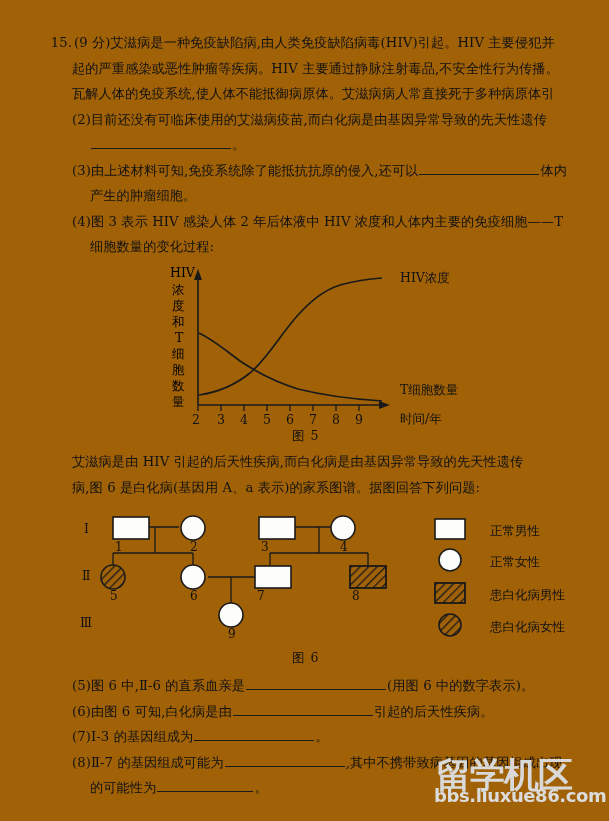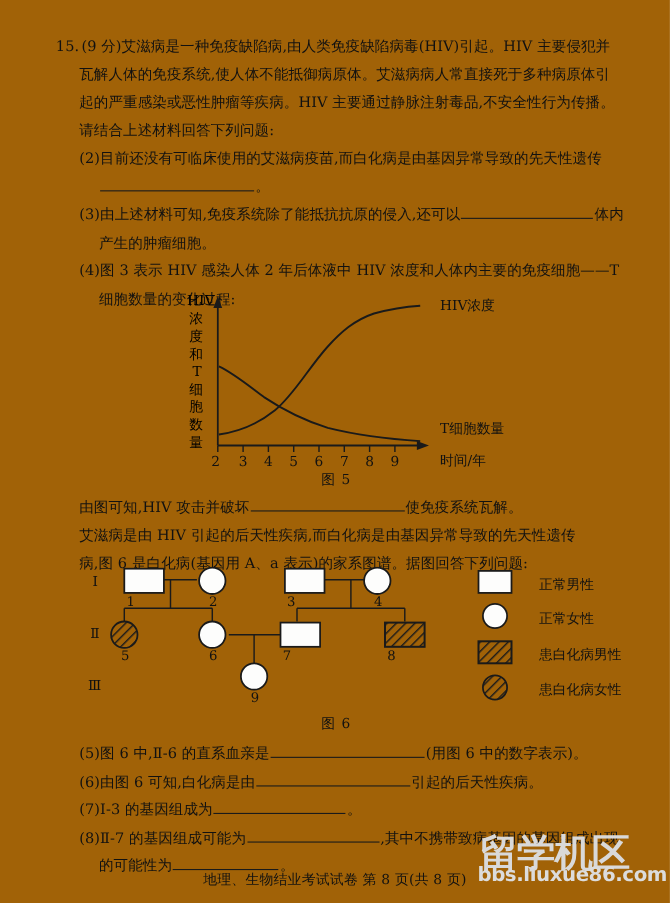"瓦解人体的免疫系统,使人体不能抵御病原体。艾滋病病人常直接死于多种病原体引" div.line { order: before "起的严重感染或恶性肿瘤等疾病。HIV 主要通过静脉注射毒品,不安全性行为传播。" -> after "起的严重感染或恶性肿瘤等疾病。HIV 主要通过静脉注射毒品,不安全性行为传播。" }
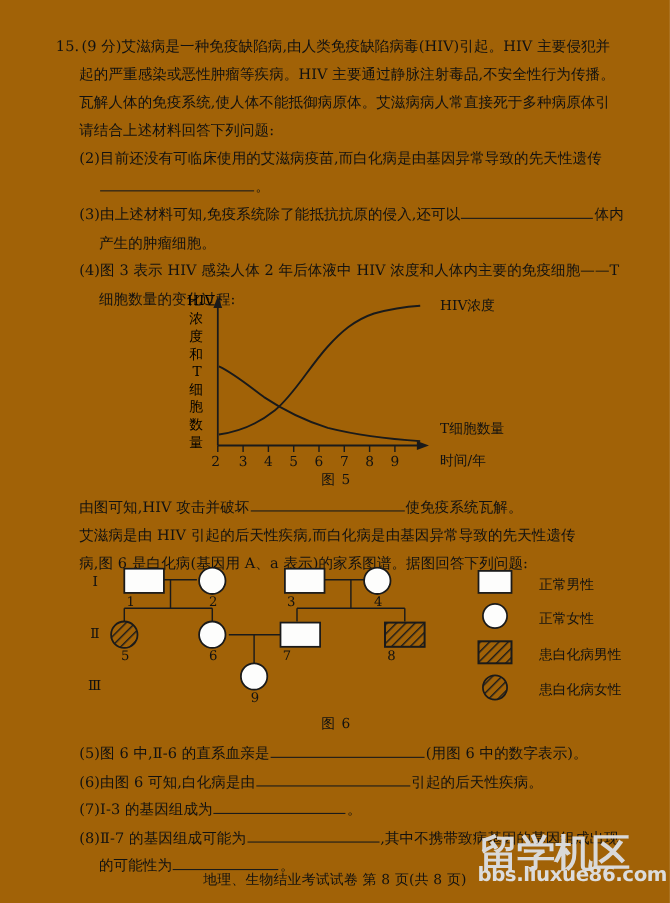"请结合上述材料回答下列问题:" div.line { html: <div> <span></span> <span>请结合上述材料回答下列问题:</span> </div> -> none }
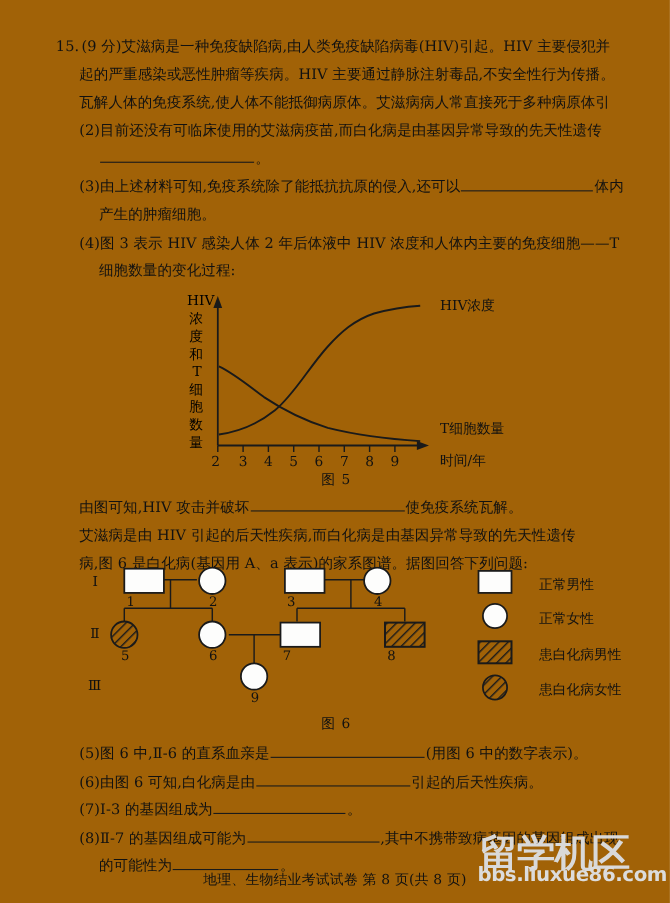"由图可知,HIV 攻击并破坏 使免疫系统瓦解。" div.line { html: <div> <span></span> <span><span>由图可知,HIV 攻击并破坏</span><span></span><span>使免疫系统瓦解。</span></span> </div> -> none }
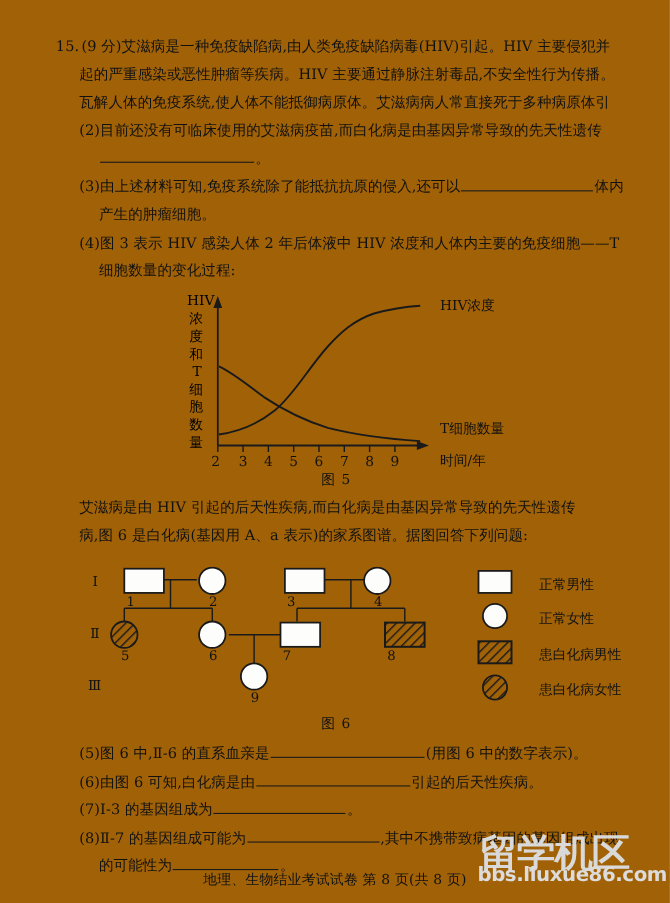"地理、生物结业考试试卷 第 8 页(共 8" div.footer { html: <div>地理、生物结业考试试卷 第 8 页(共 8 页)</div> -> none }
